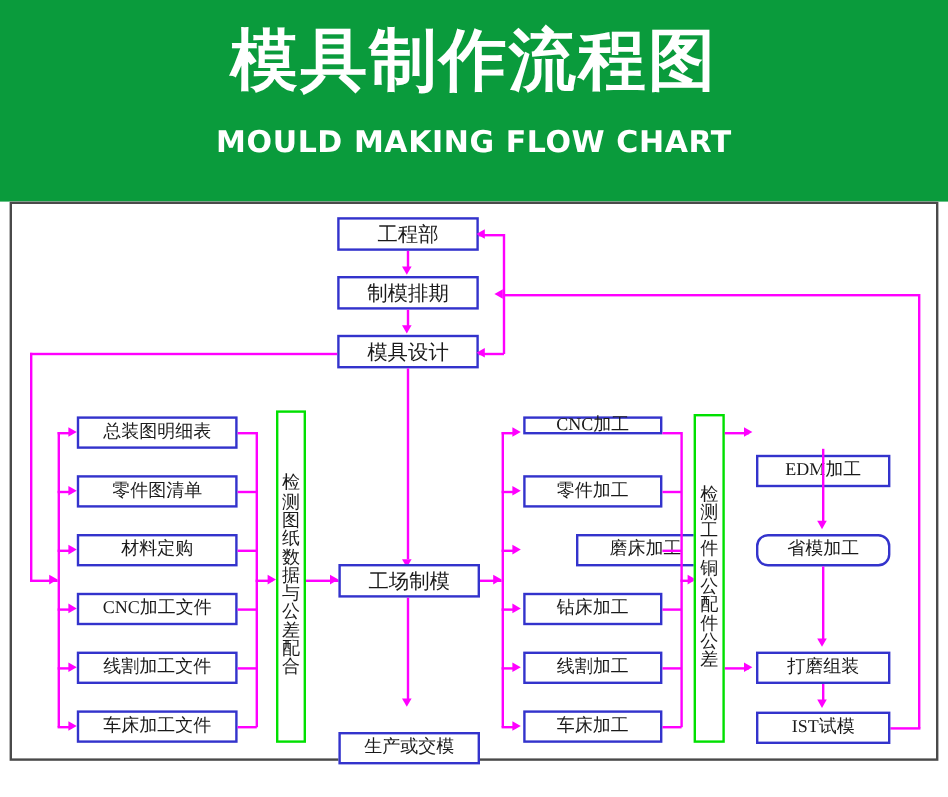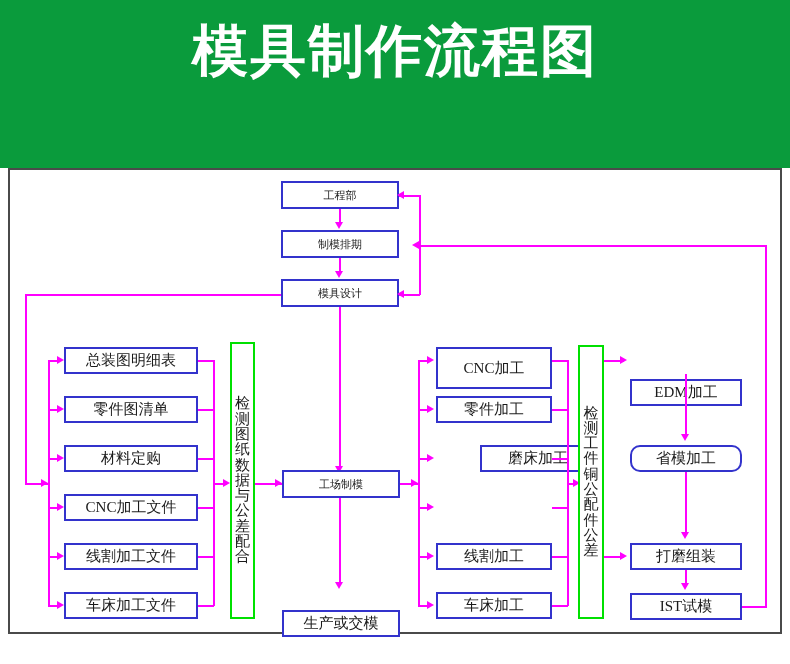"MOULD MAKING FLOW CHART" div.header-subtitle { html: none -> <div>MOULD MAKING FLOW CHART</div> }
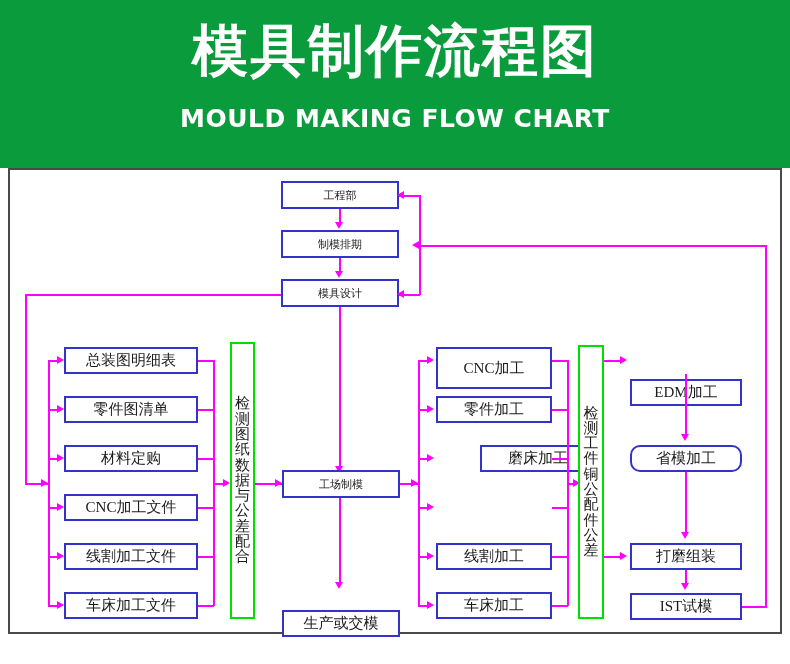"工程部" .node { font-size: 11px -> 17px }
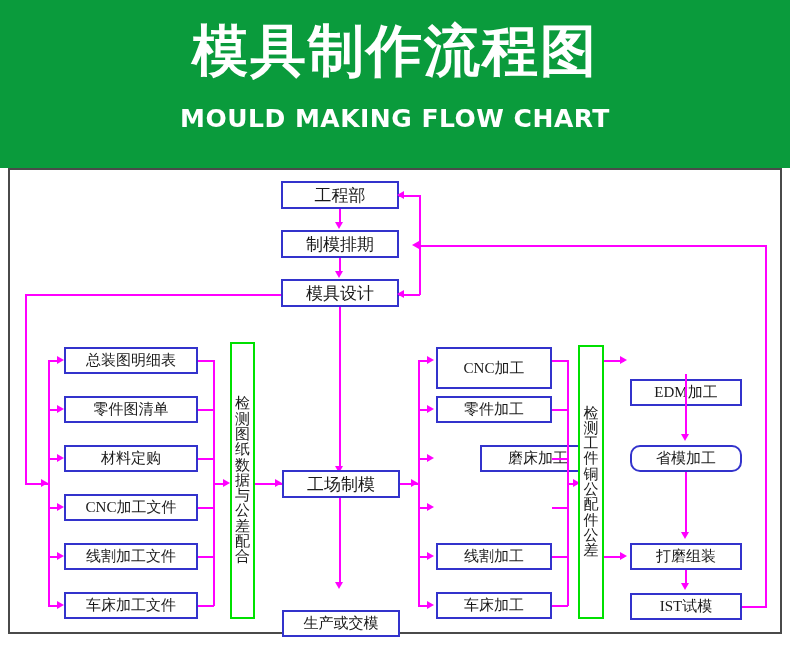"CNC加工" div.node { height: 42px -> 15px }
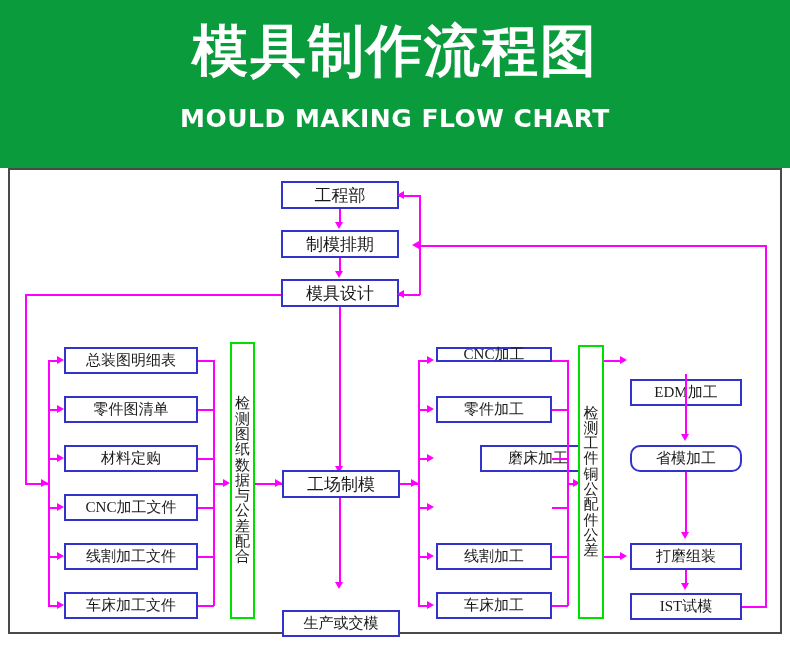"钻床加工" div.node { html: none -> <div>钻床加工</div> }
